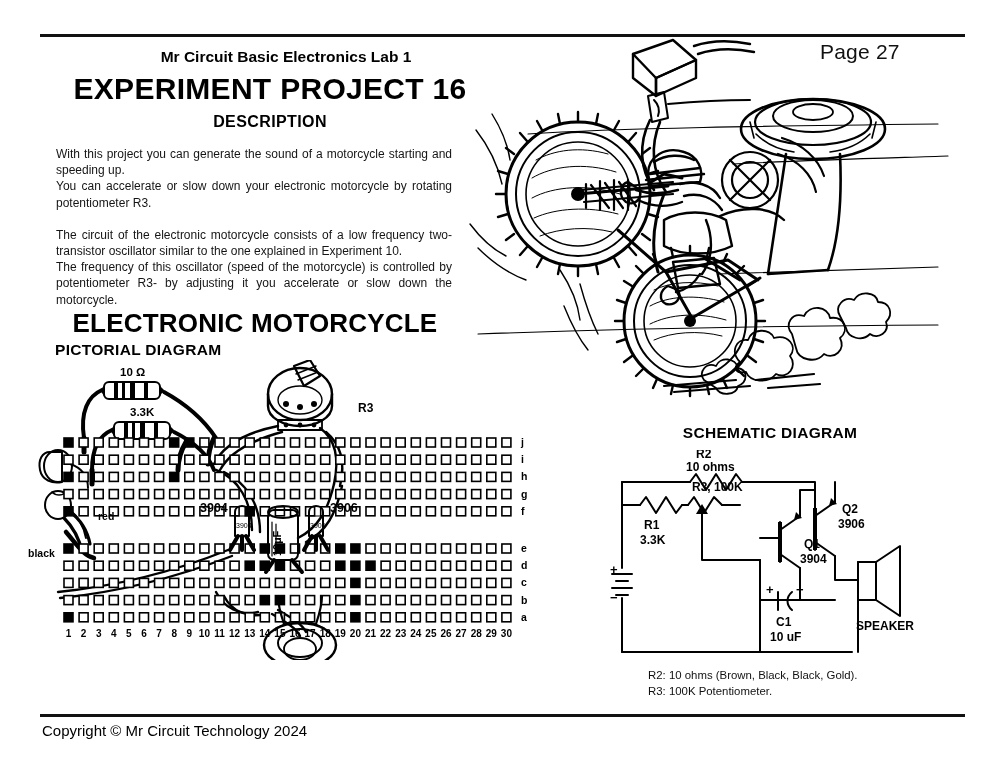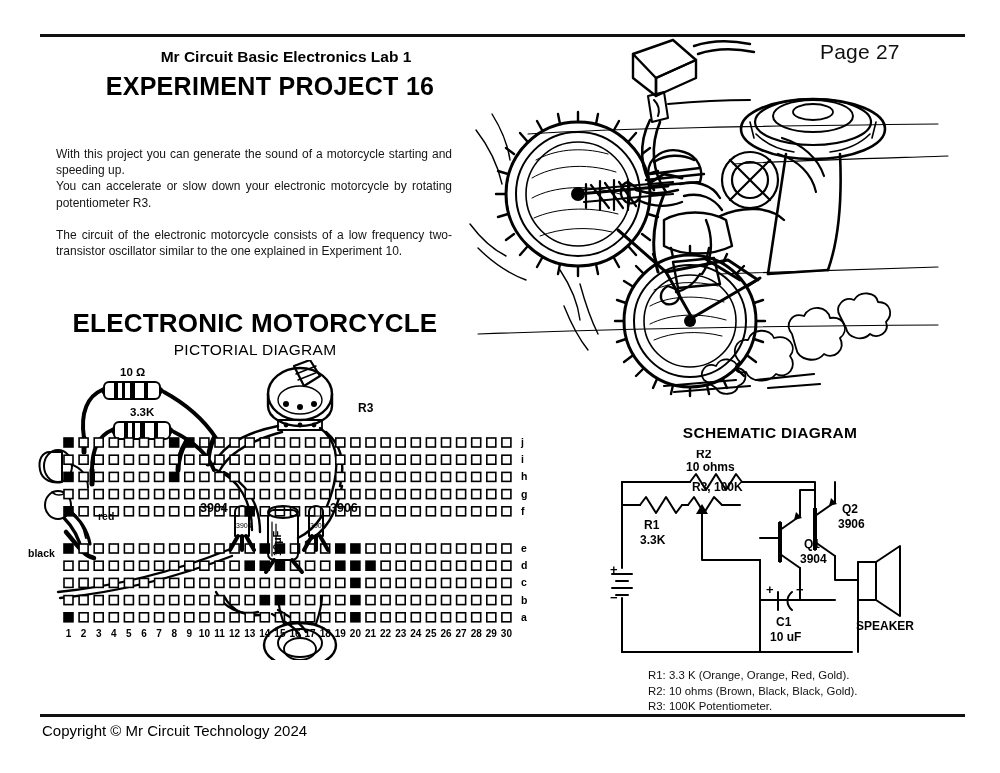"EXPERIMENT PROJECT 16" .exp-title { font-size: 25px -> 30px }
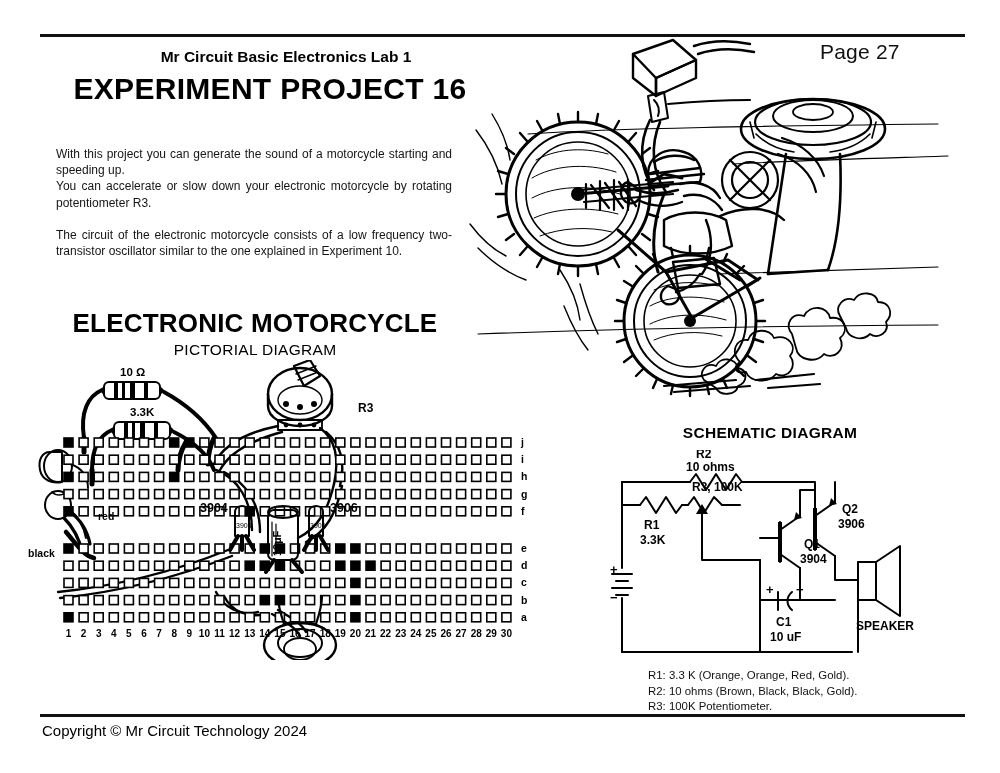"DESCRIPTION" div.desc-title { html: none -> <div>DESCRIPTION</div> }
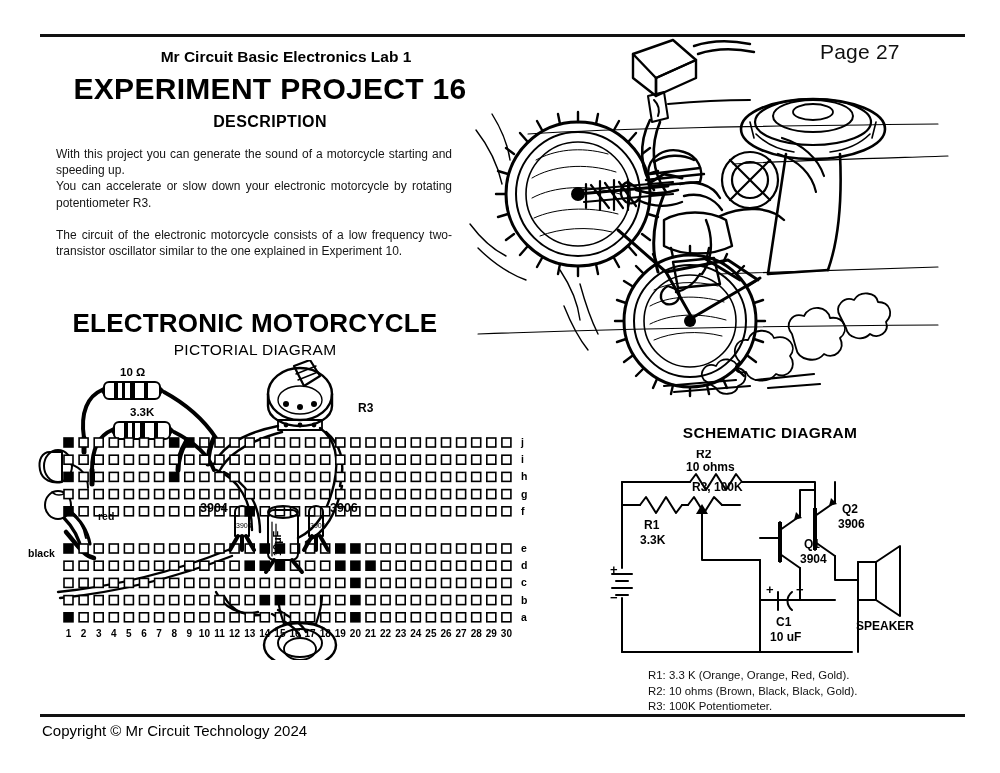"The frequency of this oscillator" p { html: none -> <p>The frequency of this oscillator (speed of the motorcycle) is controlled by potentiometer R3- by adjusting it you accelerate or slow down the motorcycle.</p> }
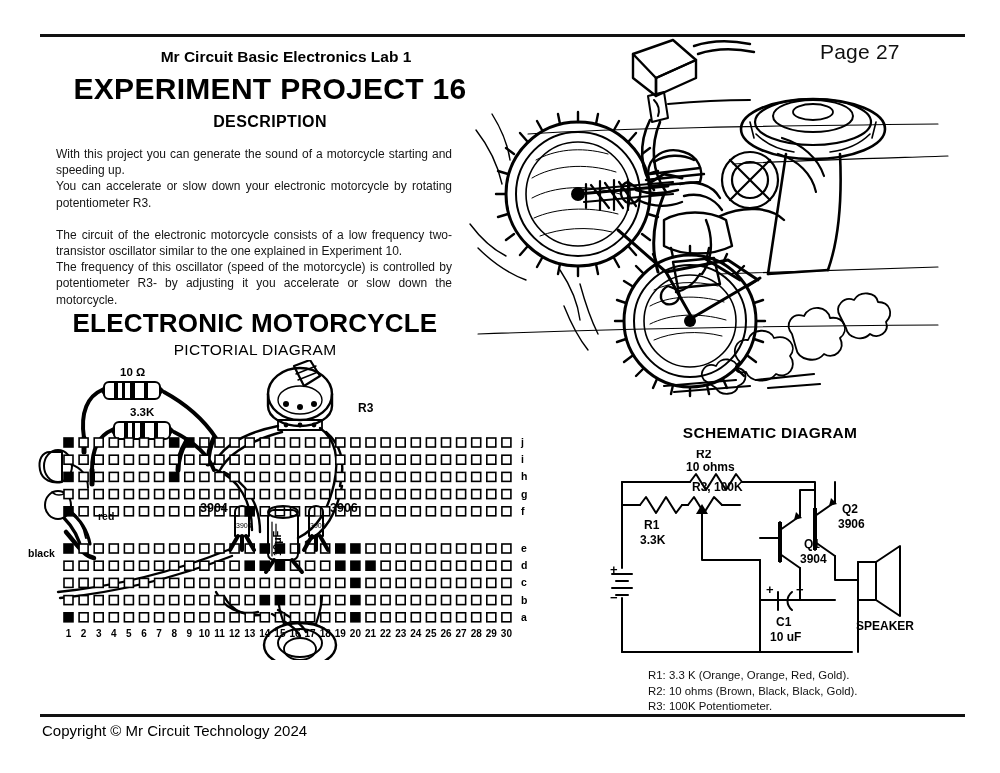"PICTORIAL DIAGRAM" .pictorial-title { font-weight: normal -> bold; text-align: center -> none }
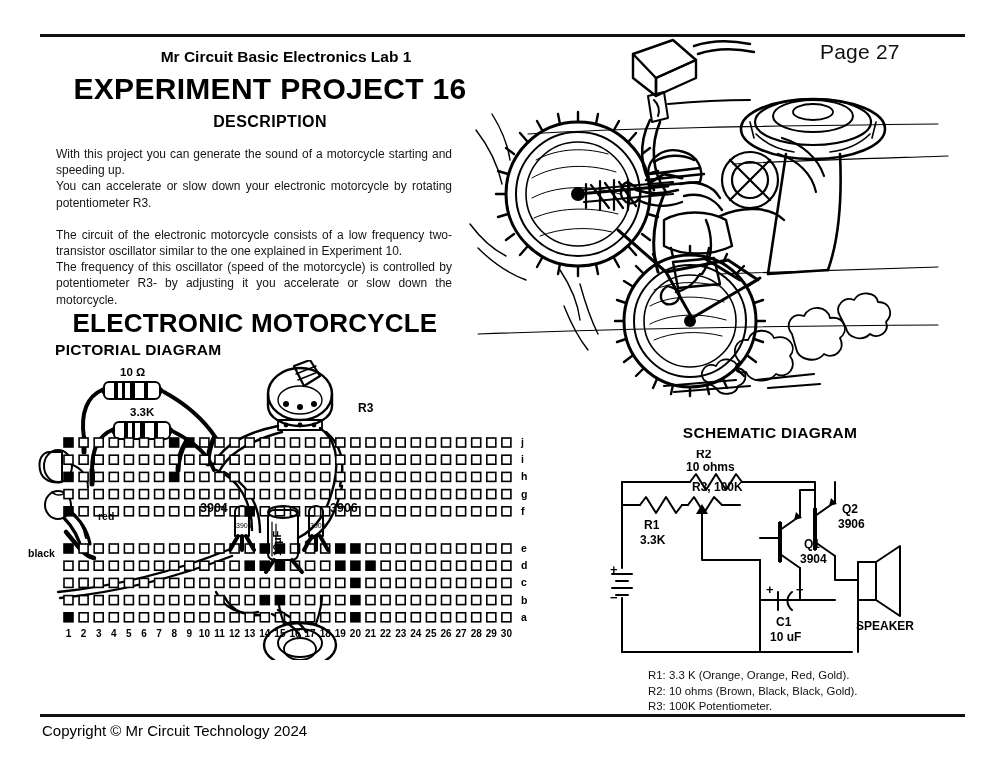"R1: 3.3 K (Orange, Orange," div { html: <div>R1: 3.3 K (Orange, Orange, Red, Gold).</div> -> none }
